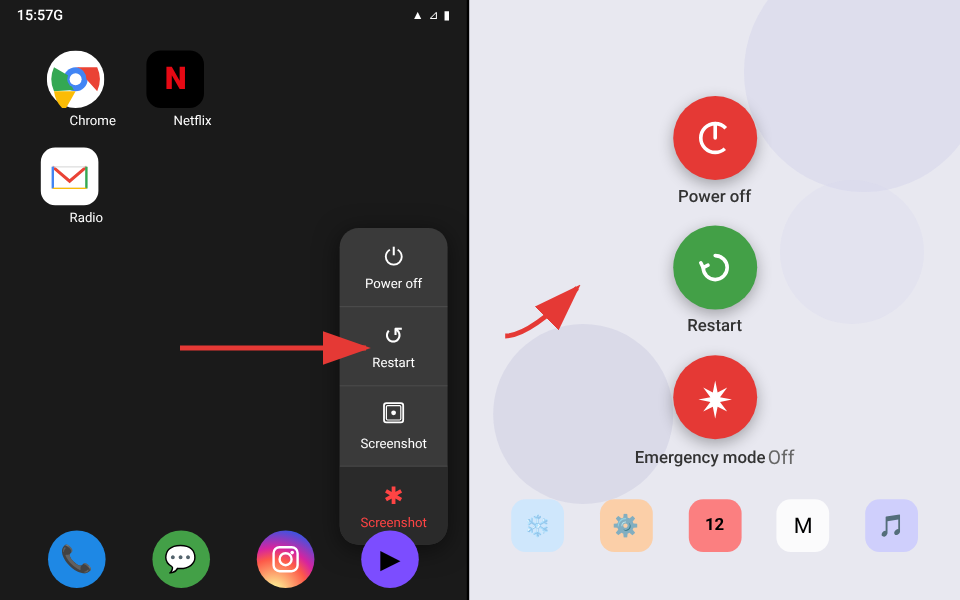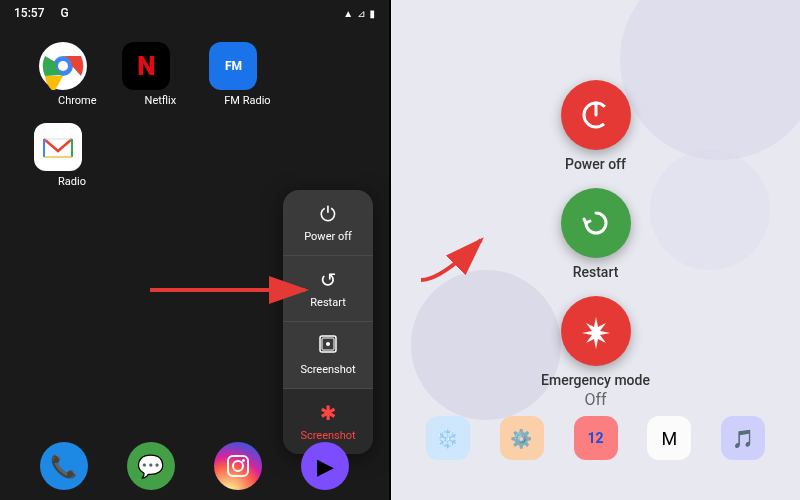"15:57" .status-left { gap: 16px -> 0 }
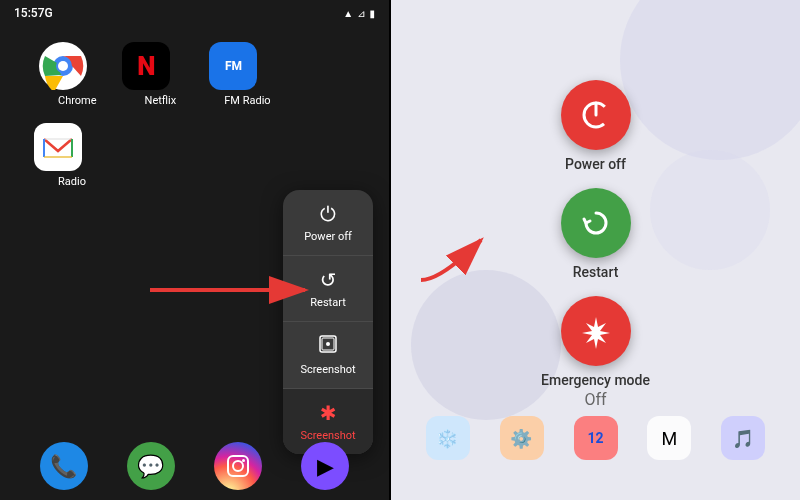"FM" div.app-icon { html: <div> <div>FM</div> <span>FM Radio</span> </div> -> none }
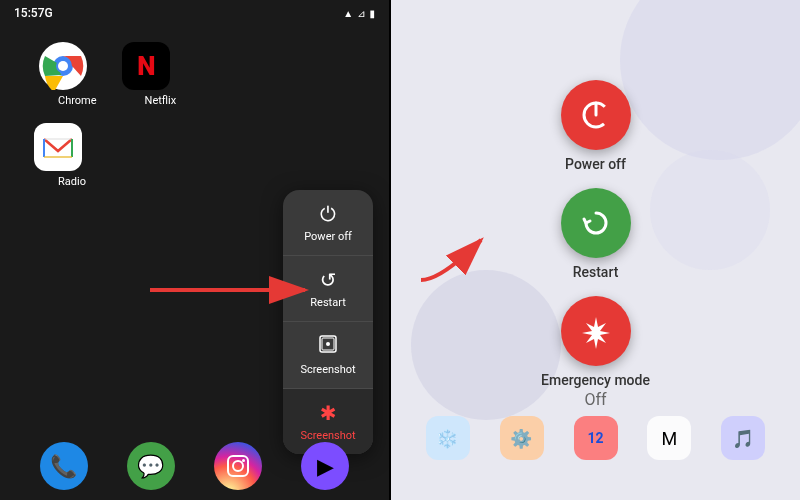"Emergency mode" div { flex-direction: column -> row }
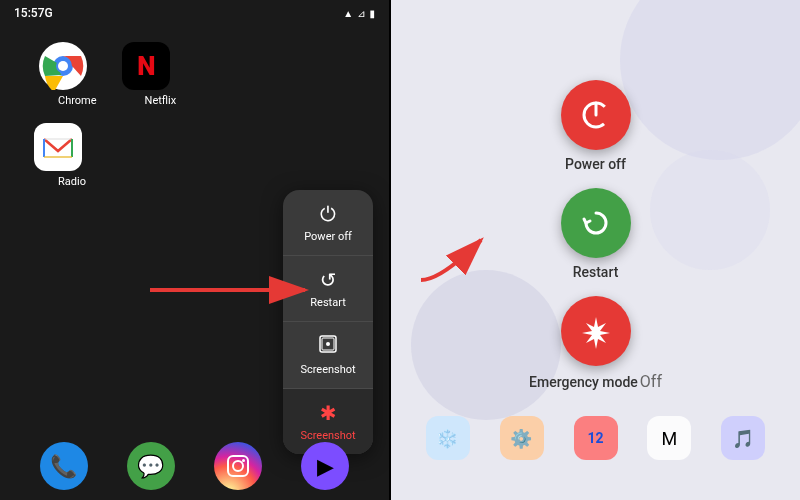"12" div.small-app-icon { color: #1d4ed8 -> #000000 }
